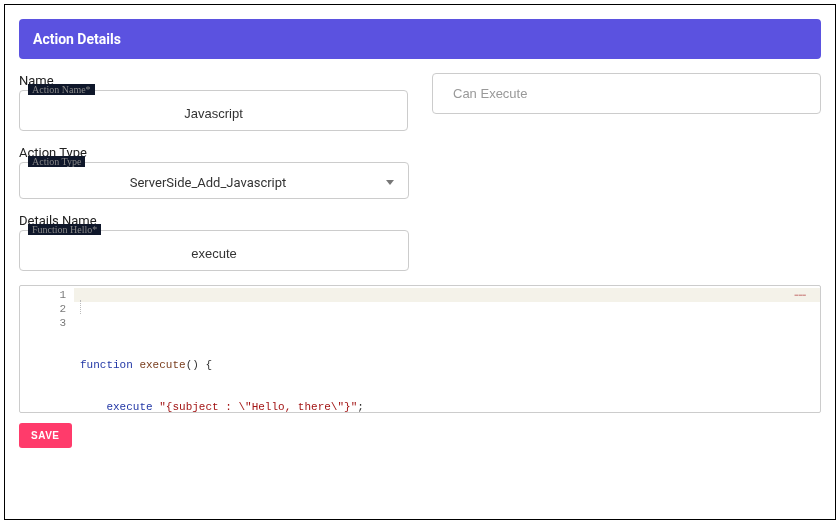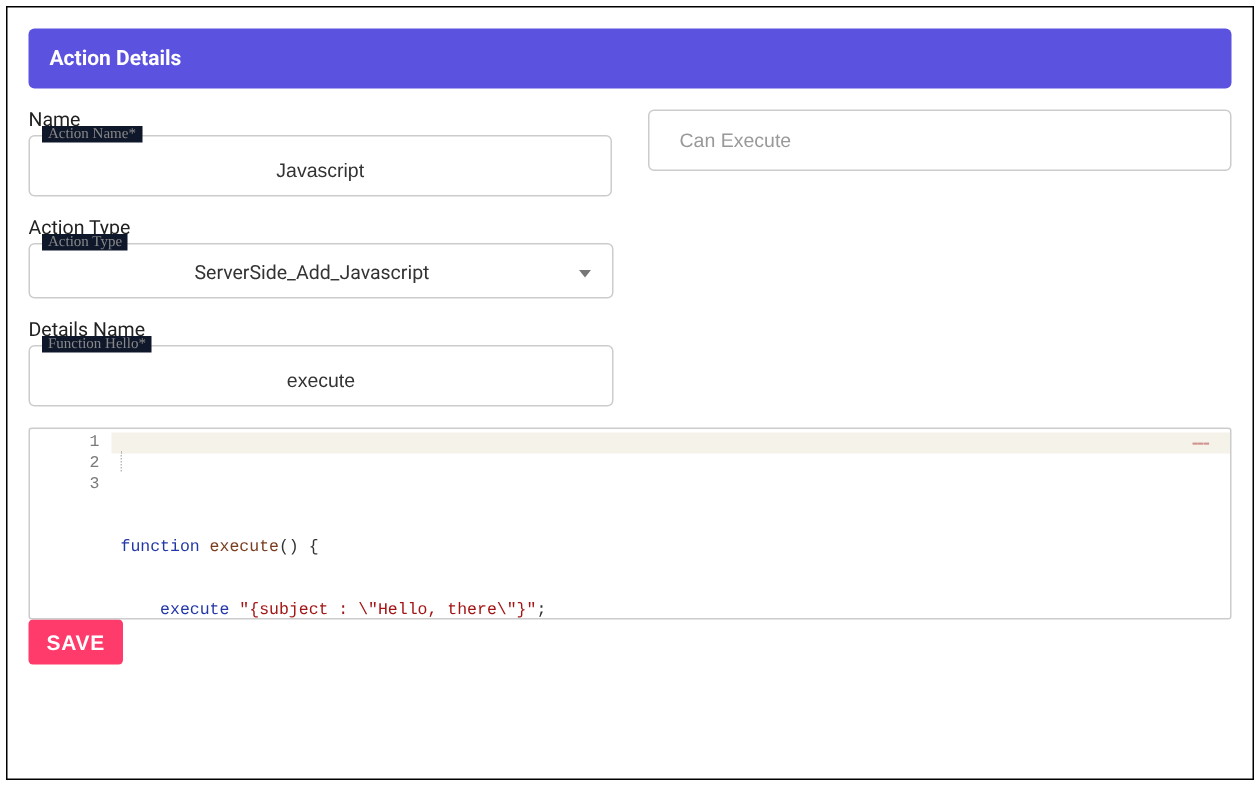"SAVE" .save-btn { font-size: 14px -> 10px; margin-top: none -> 10px }
